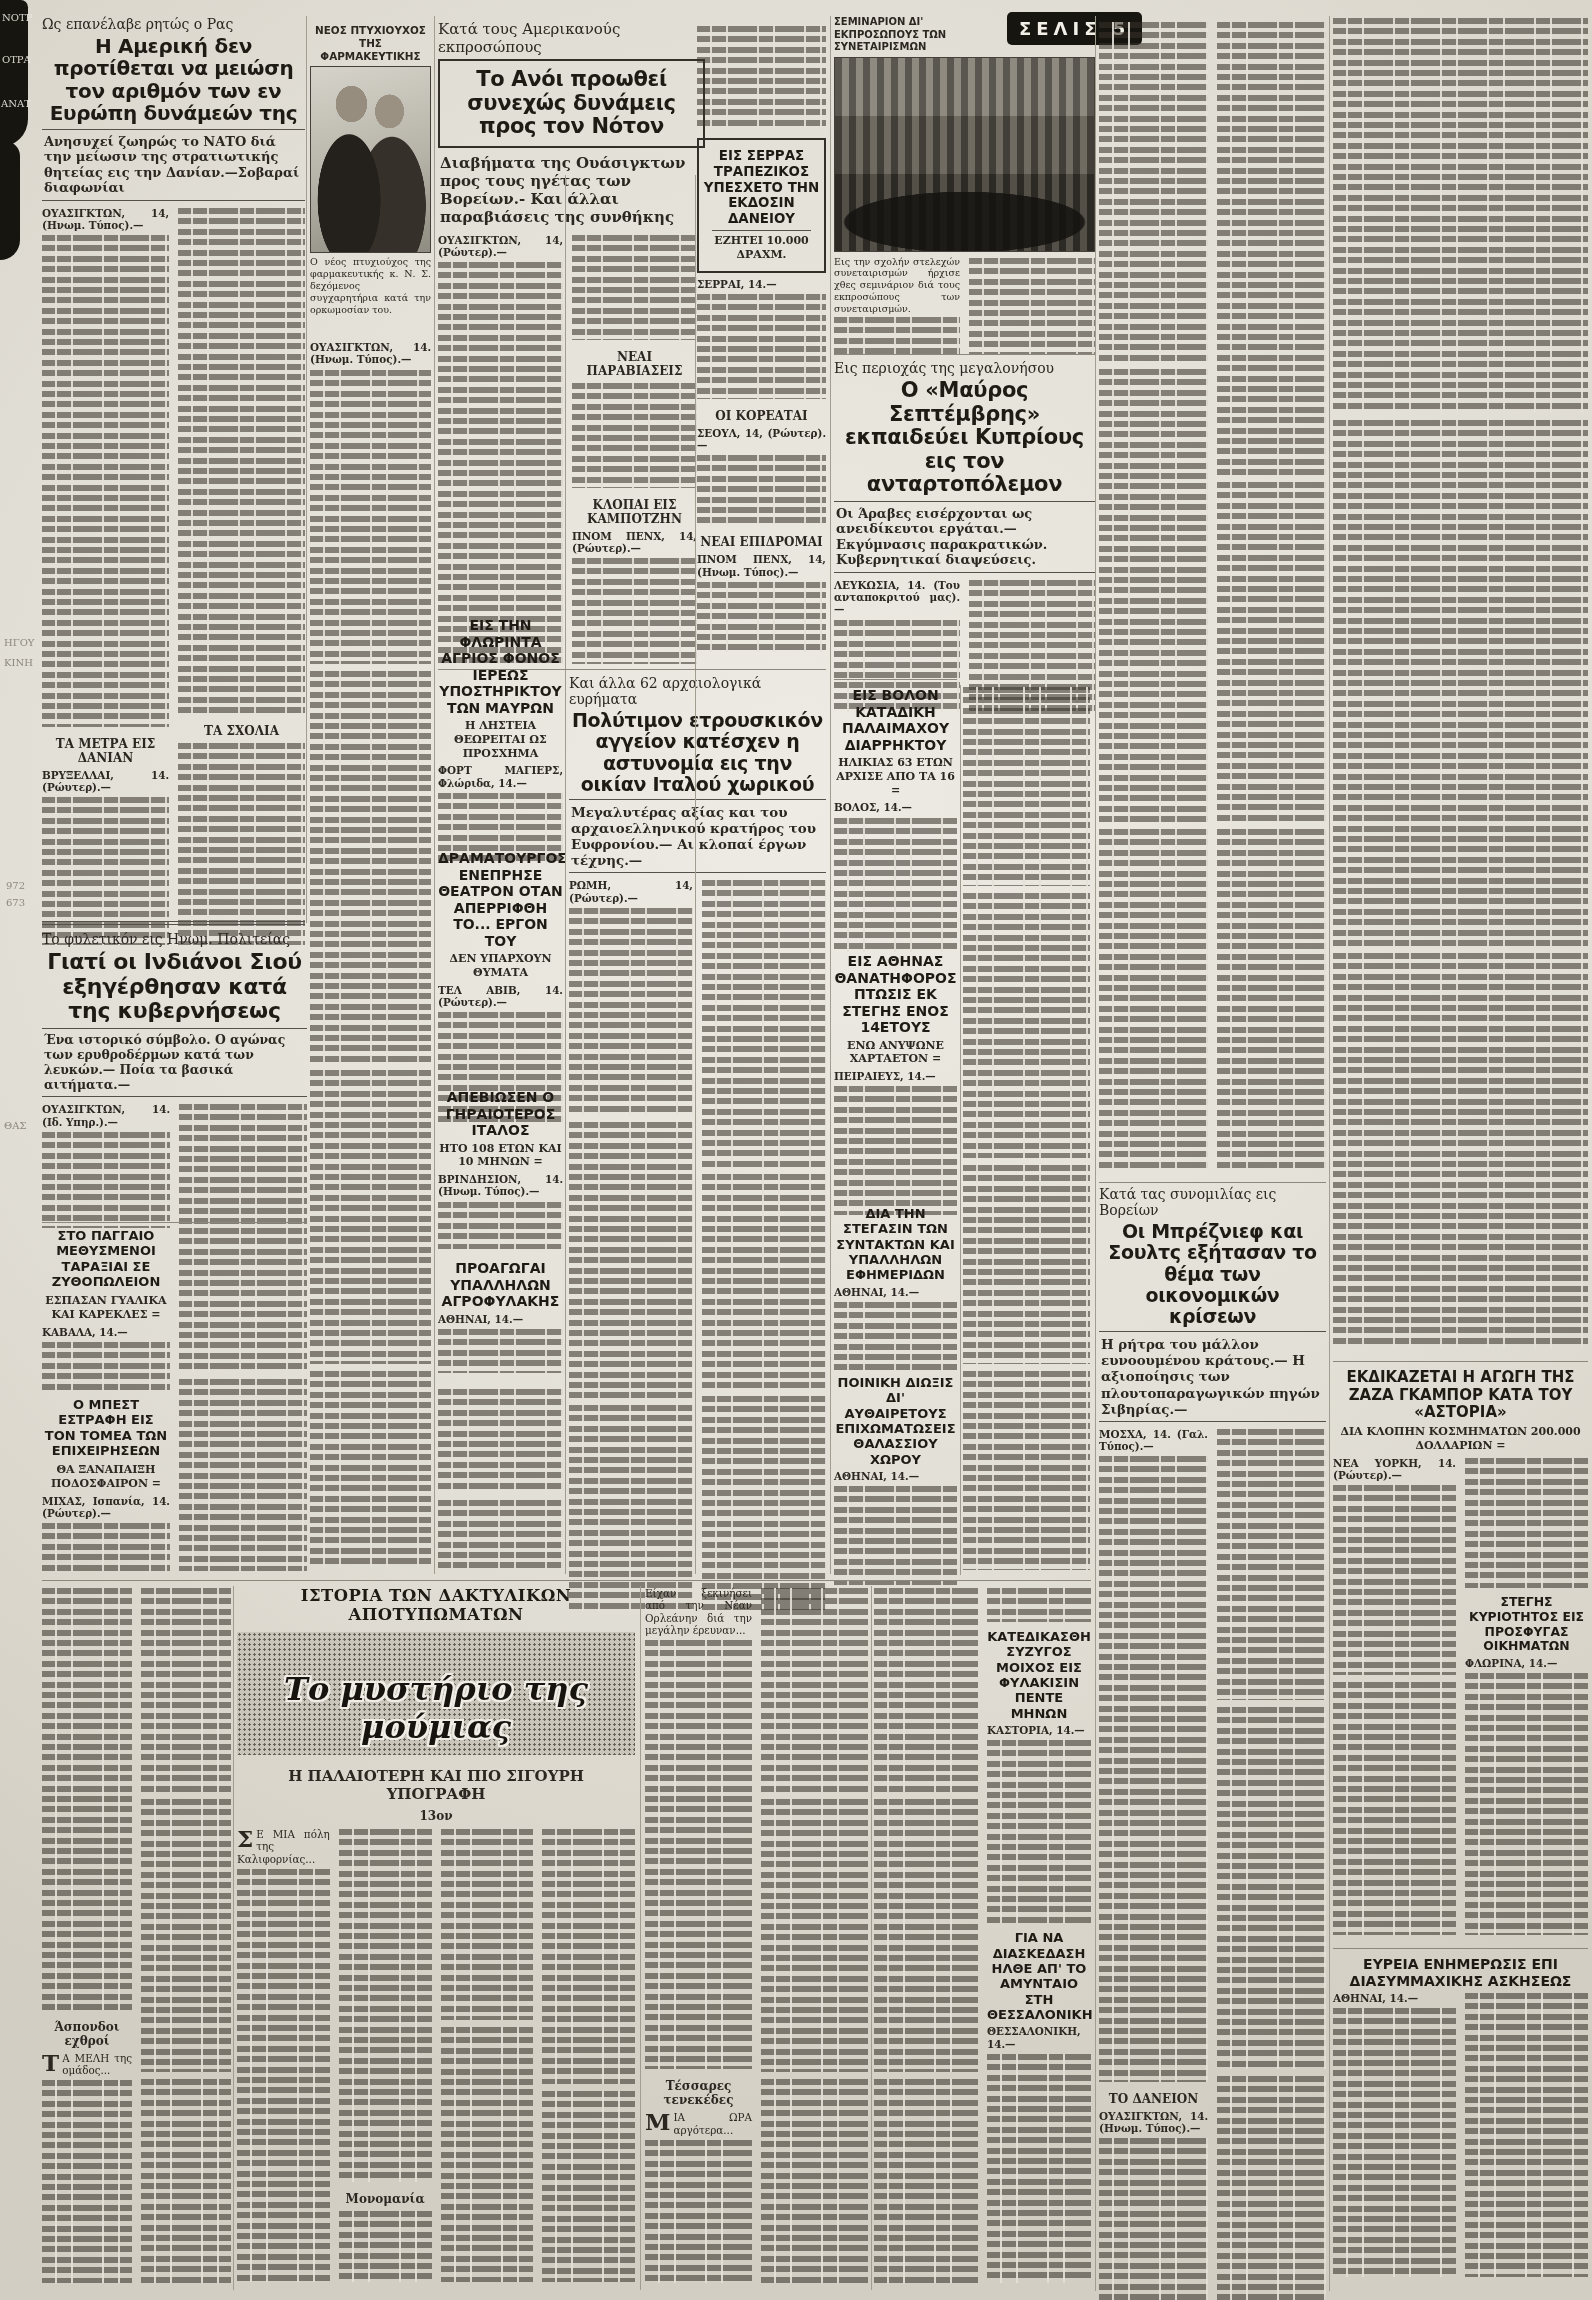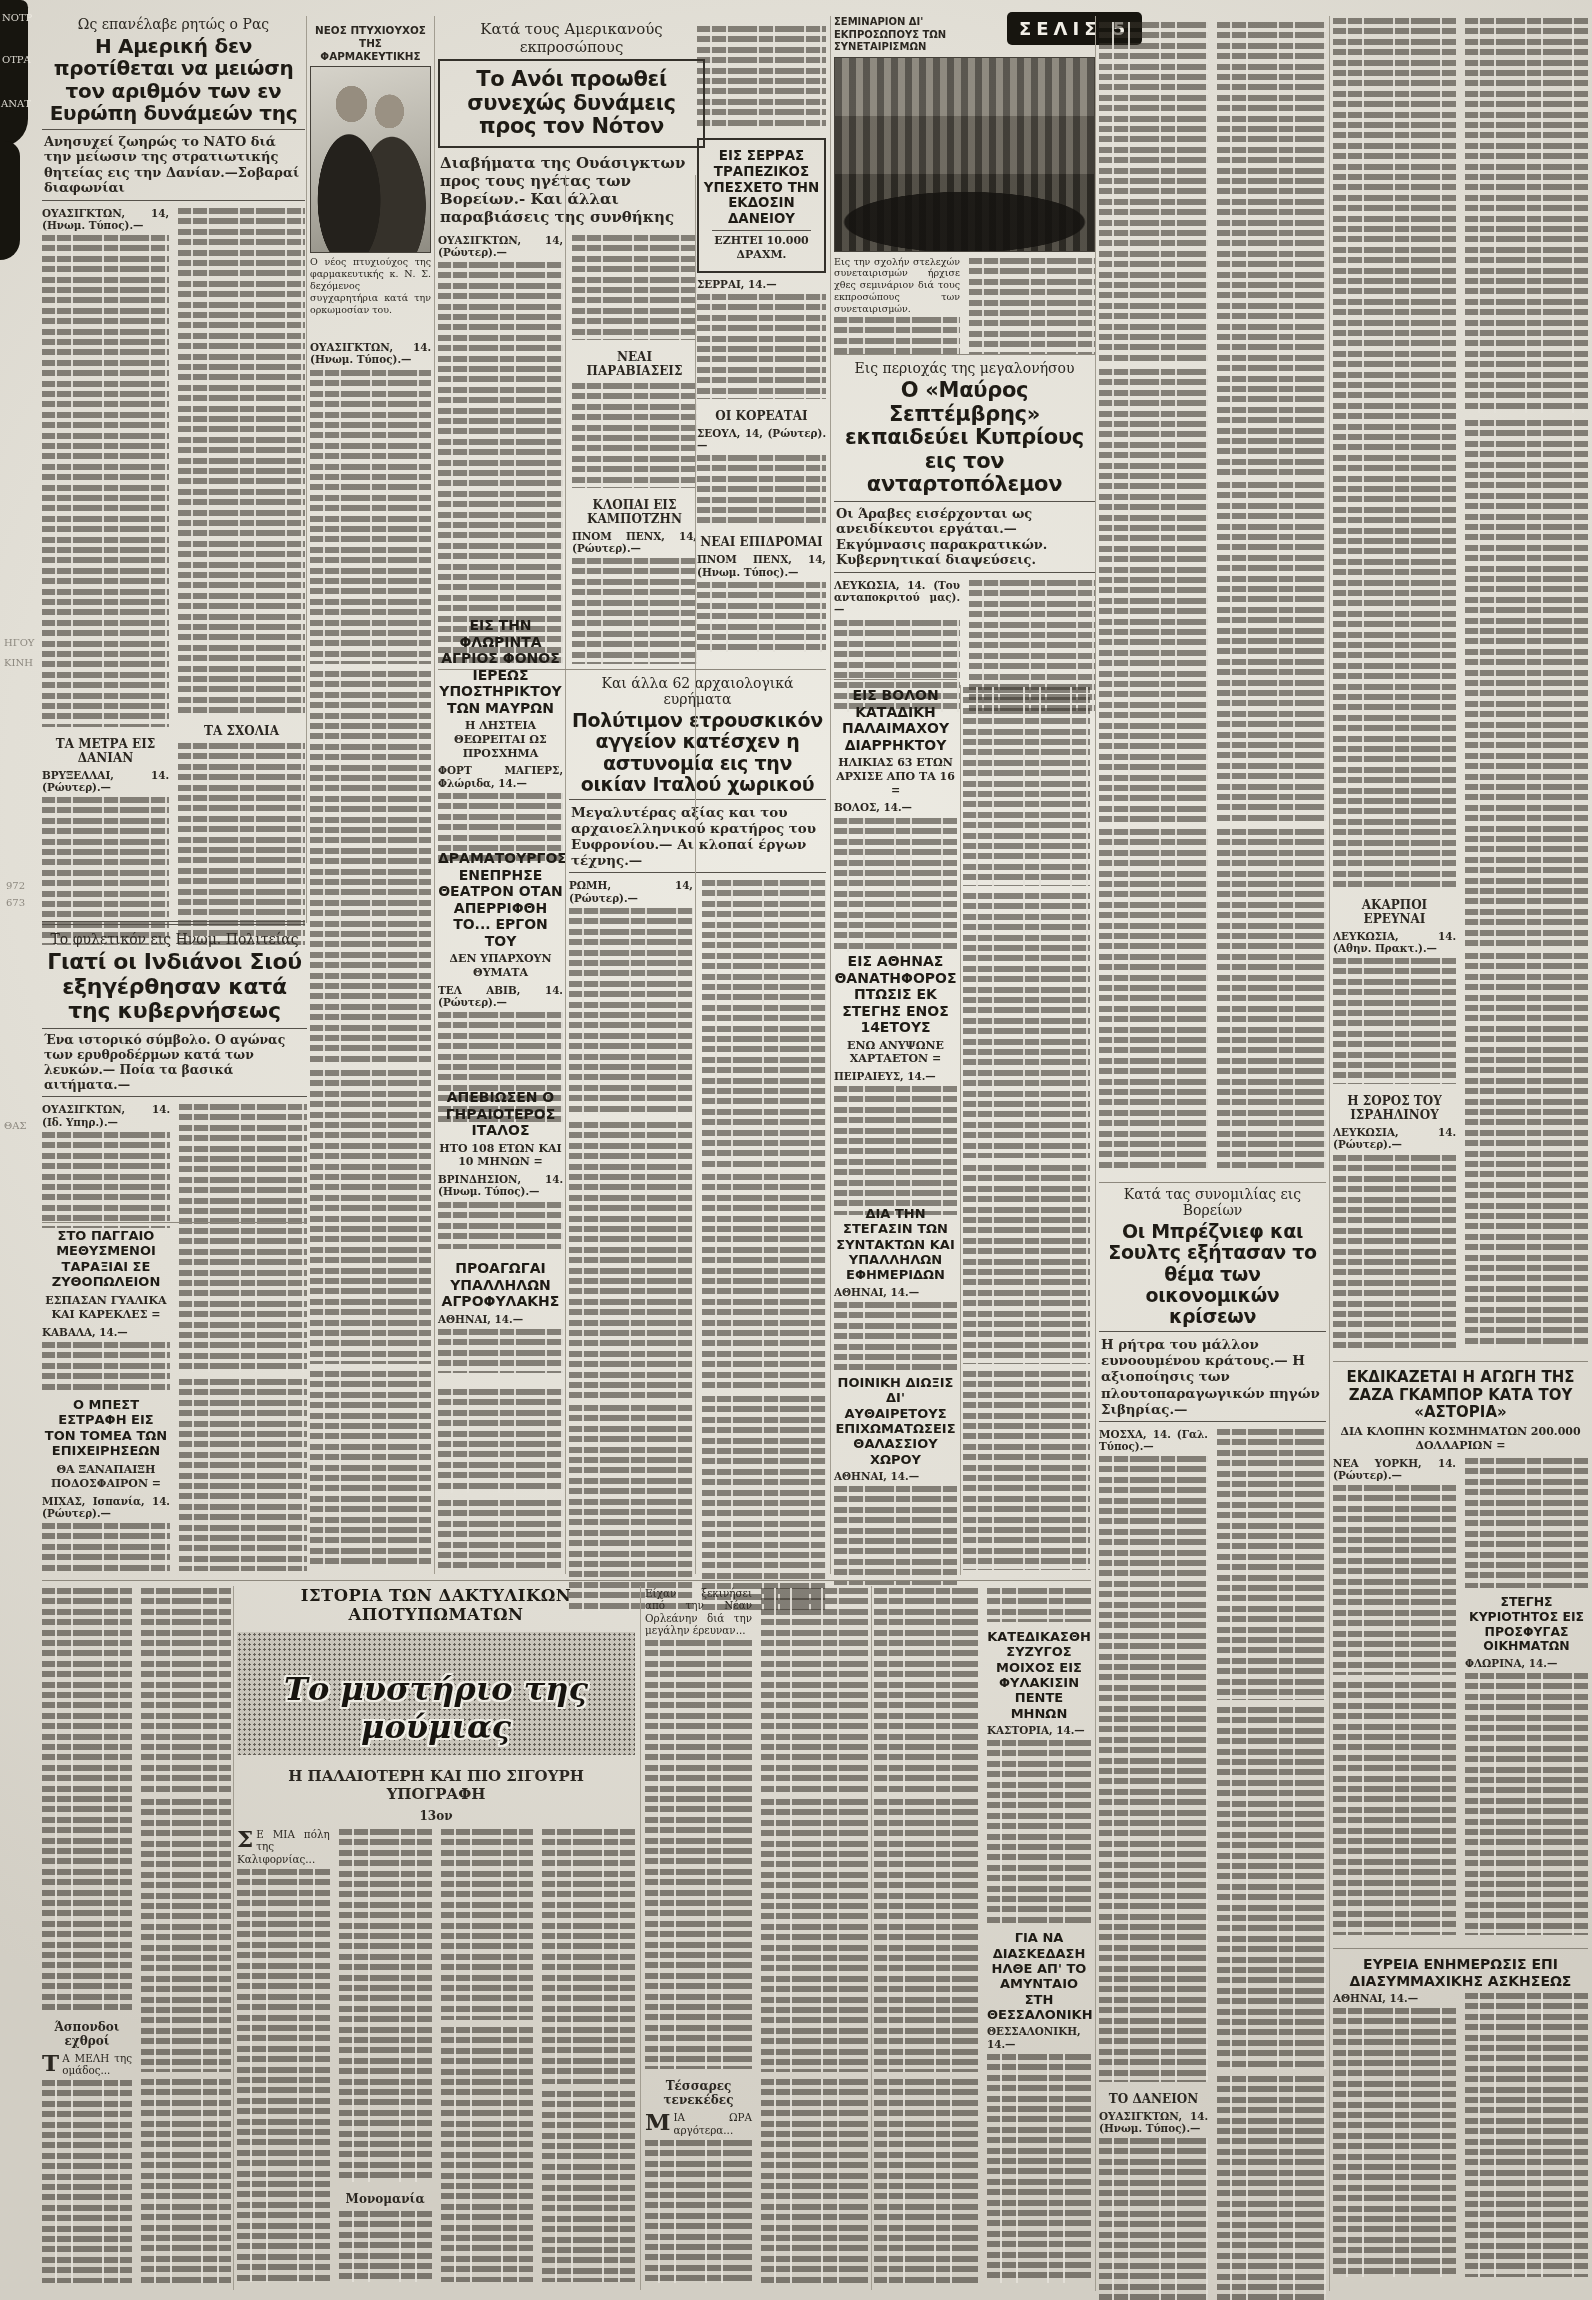"Ως επανέλαβε ρητώς ο Ρας" .kicker { text-align: center -> none }
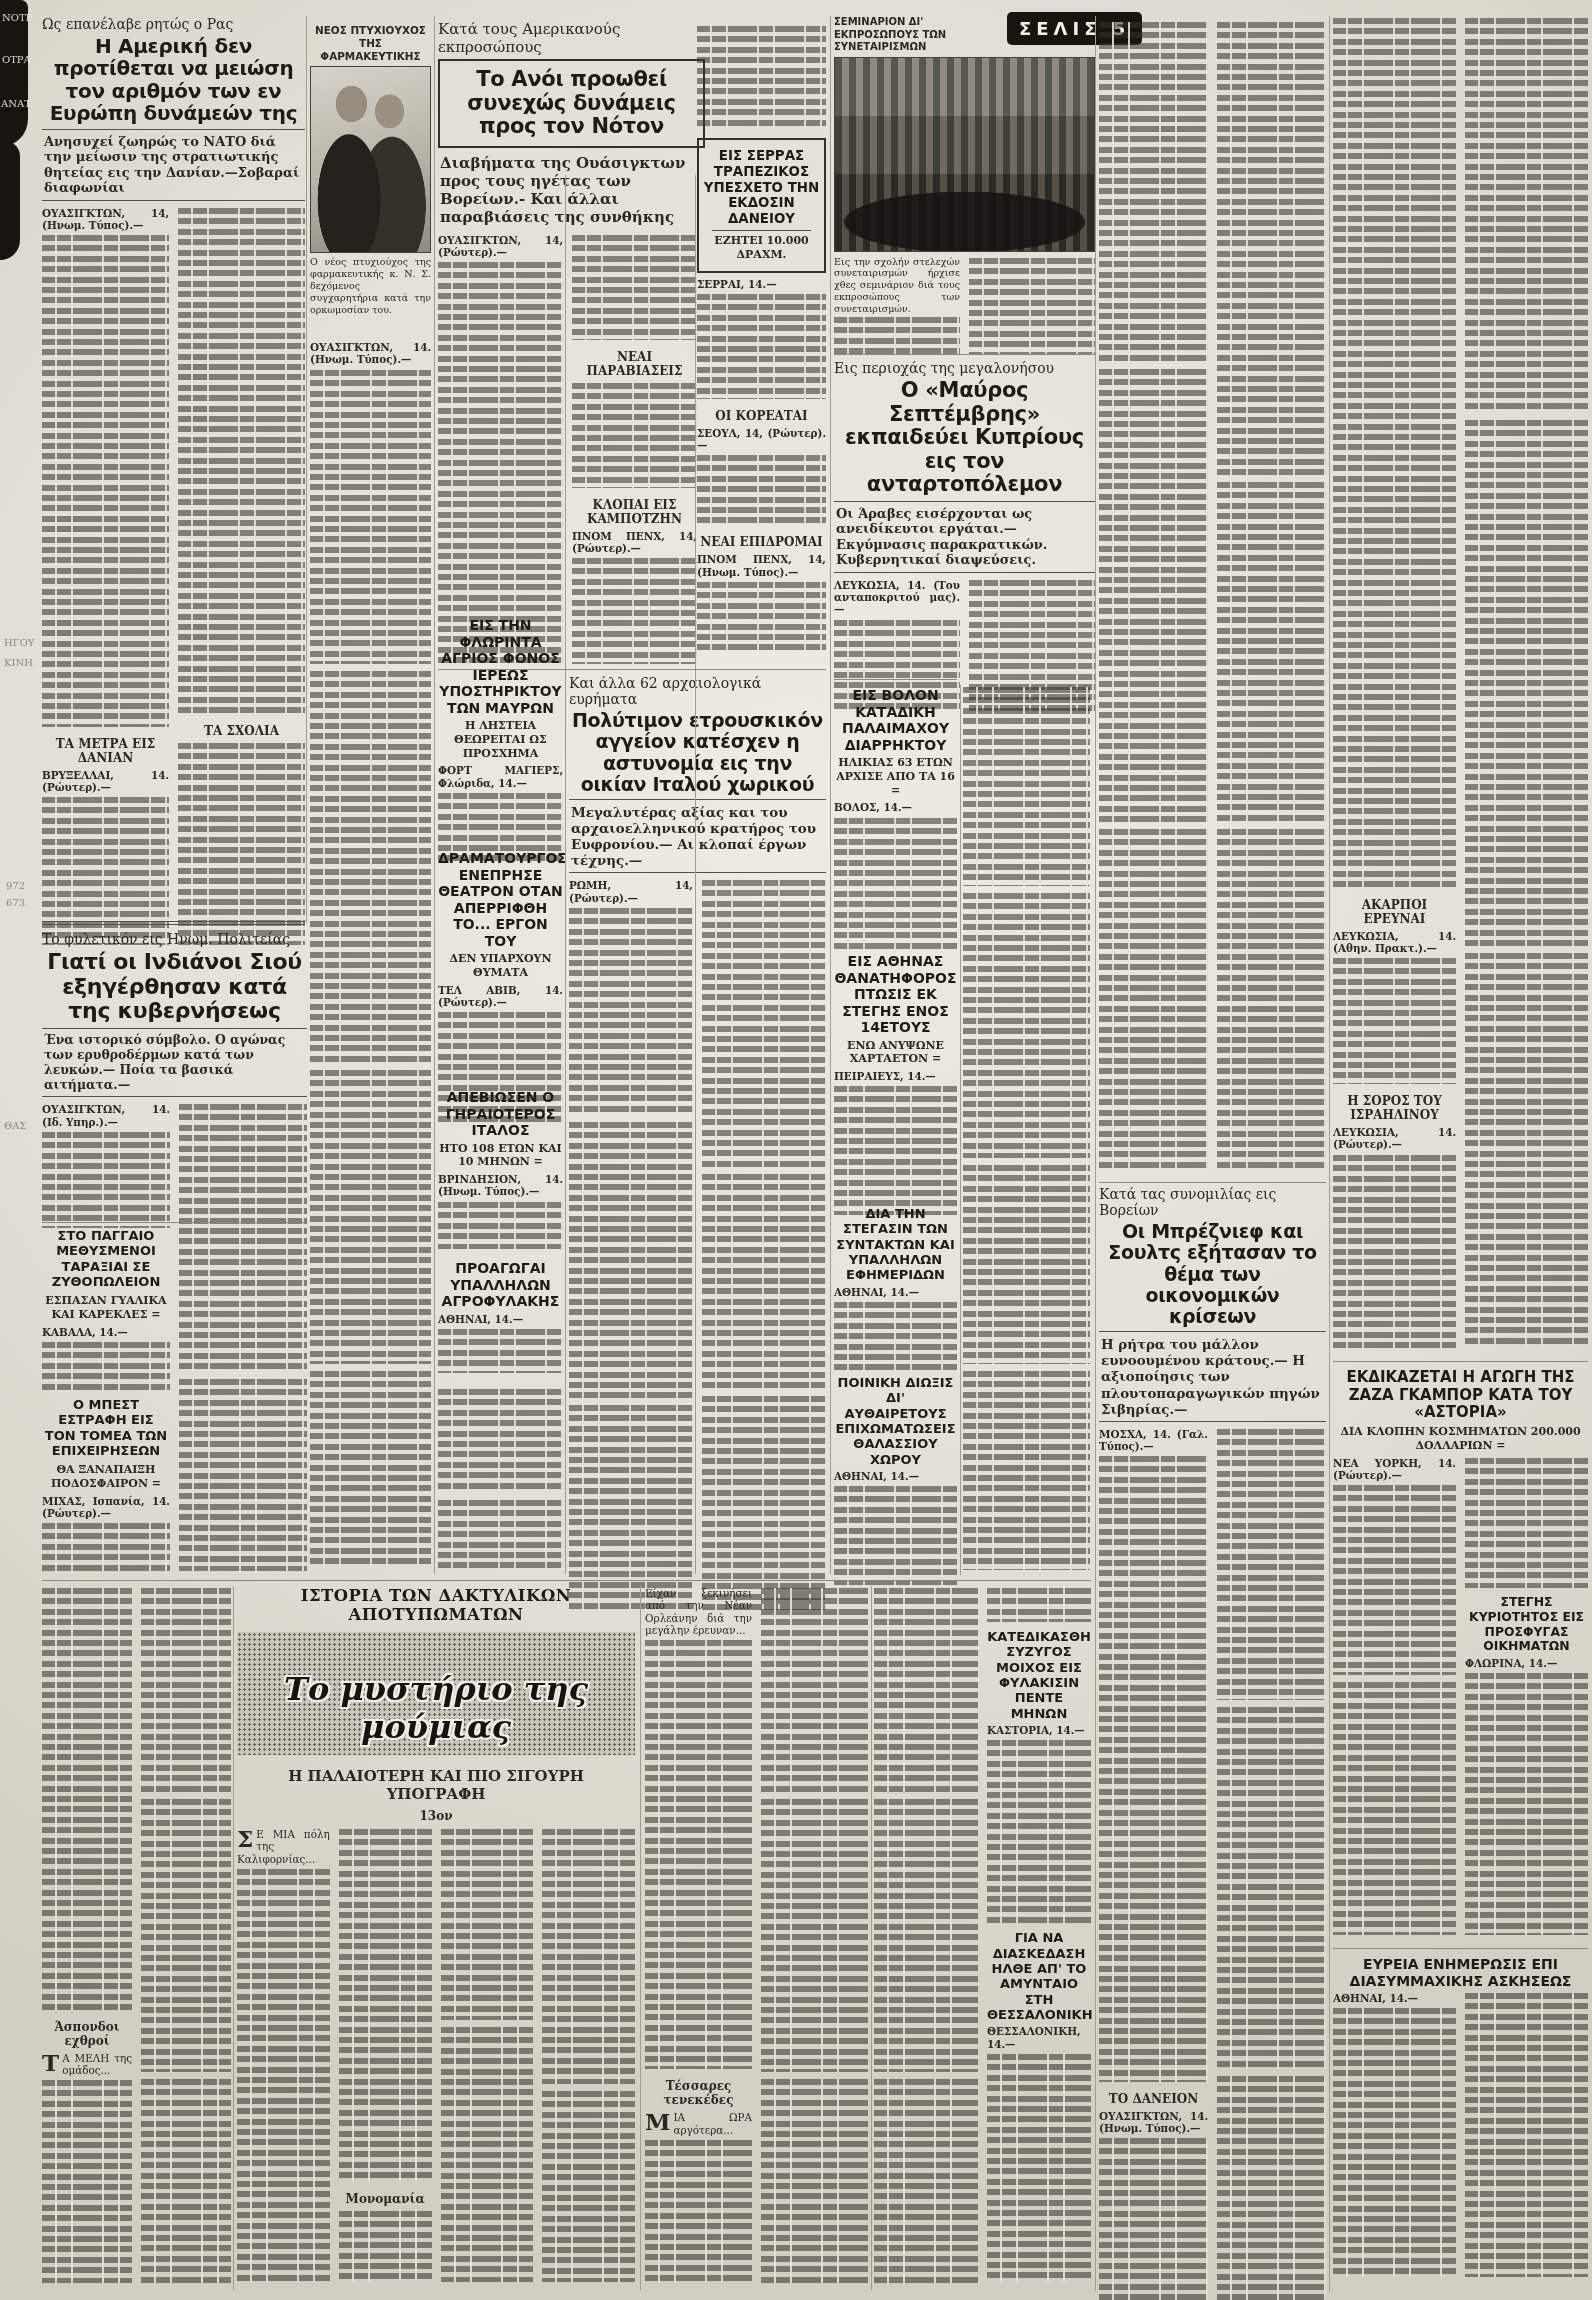"ΑΚΑΡΠΟΙ ΕΡΕΥΝΑΙ" div.col { html: <div> <div></div> <div>ΑΚΑΡΠΟΙ ΕΡΕΥΝΑΙ</div> <p><b>ΛΕΥΚΩΣΙΑ, 14. (Αθην. Πρακτ.).—</b></p> <div></div> <div>Η ΣΟΡΟΣ ΤΟΥ ΙΣΡΑΗΛΙΝΟΥ</div> <p><b>ΛΕΥΚΩΣΙΑ, 14. (Ρώυτερ).—</b></p> <div></div> </div> -> none }
